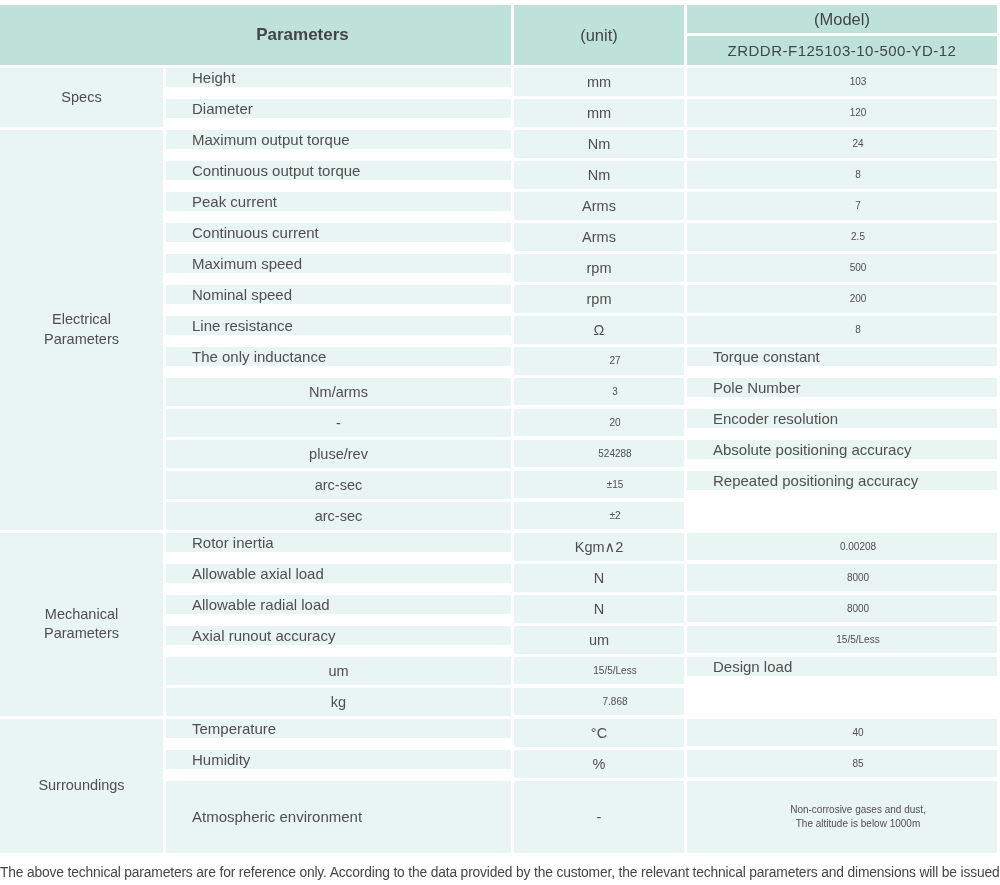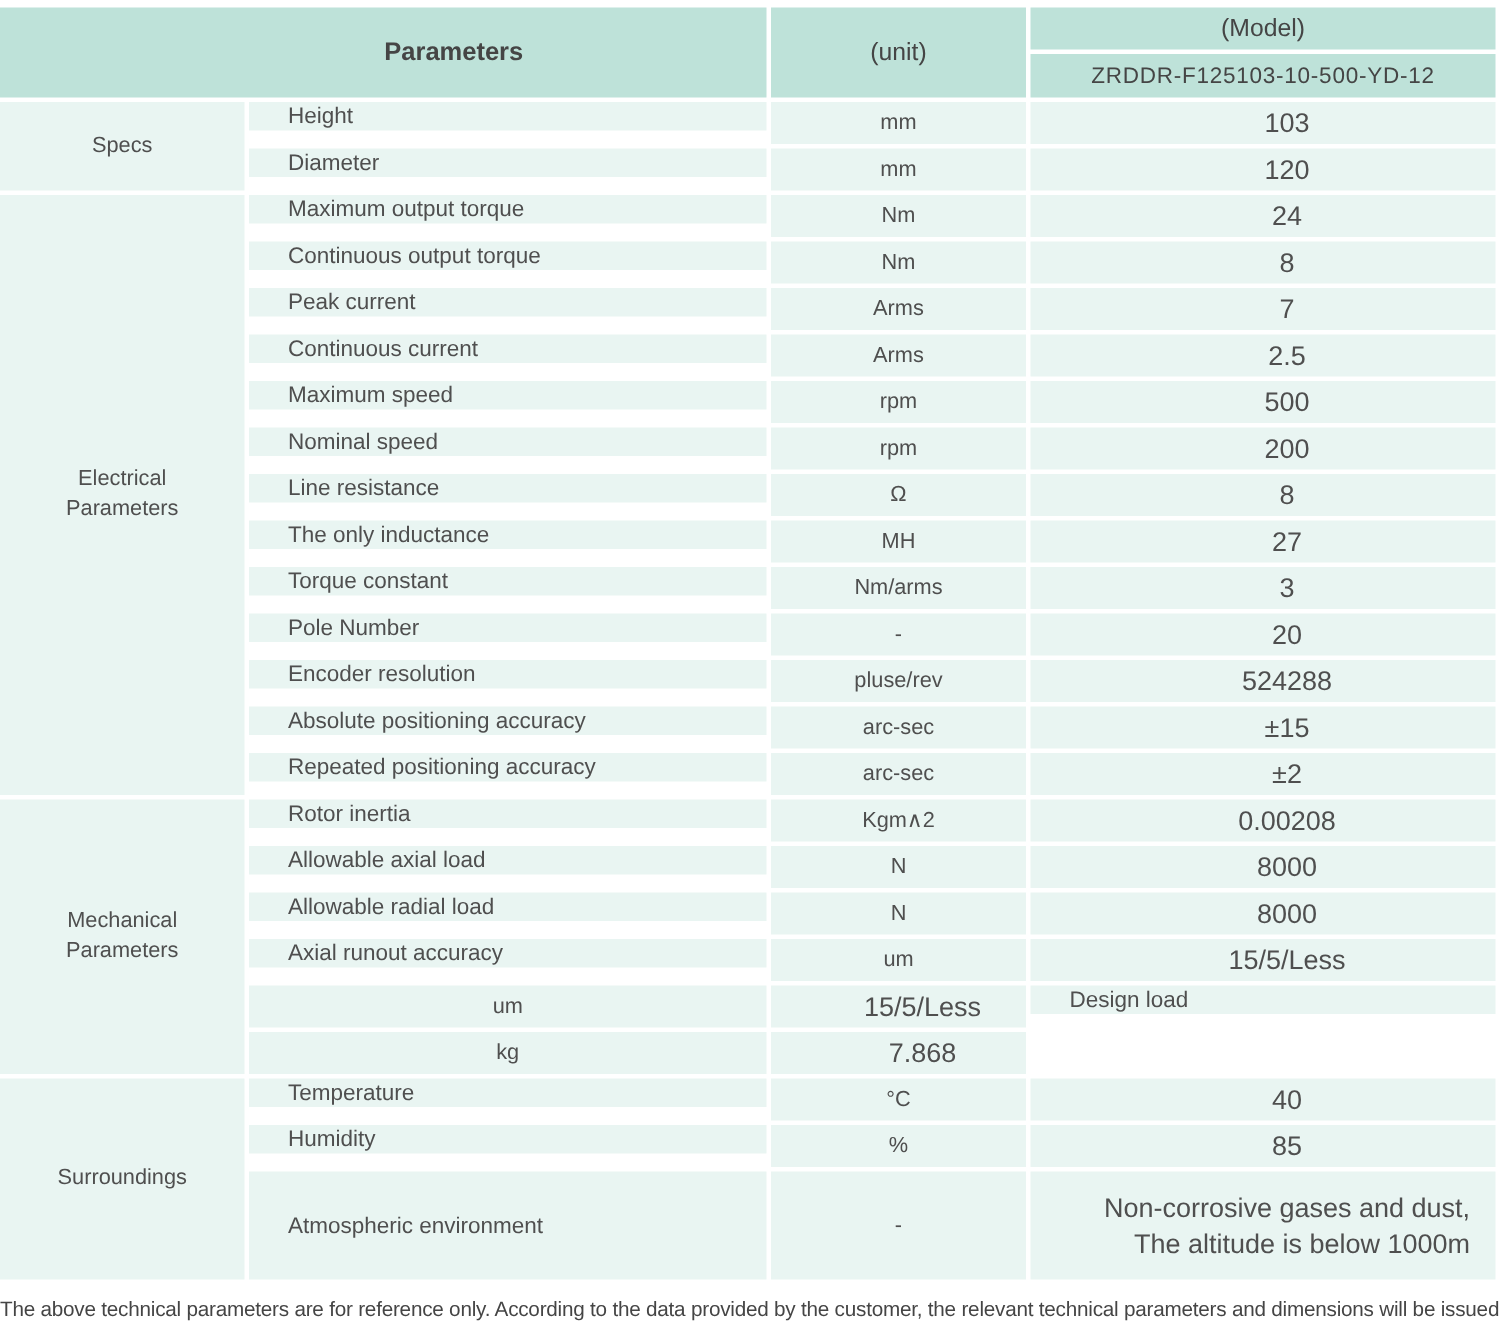"103" .vcell { font-size: 18px -> 10px; text-align: right -> center }
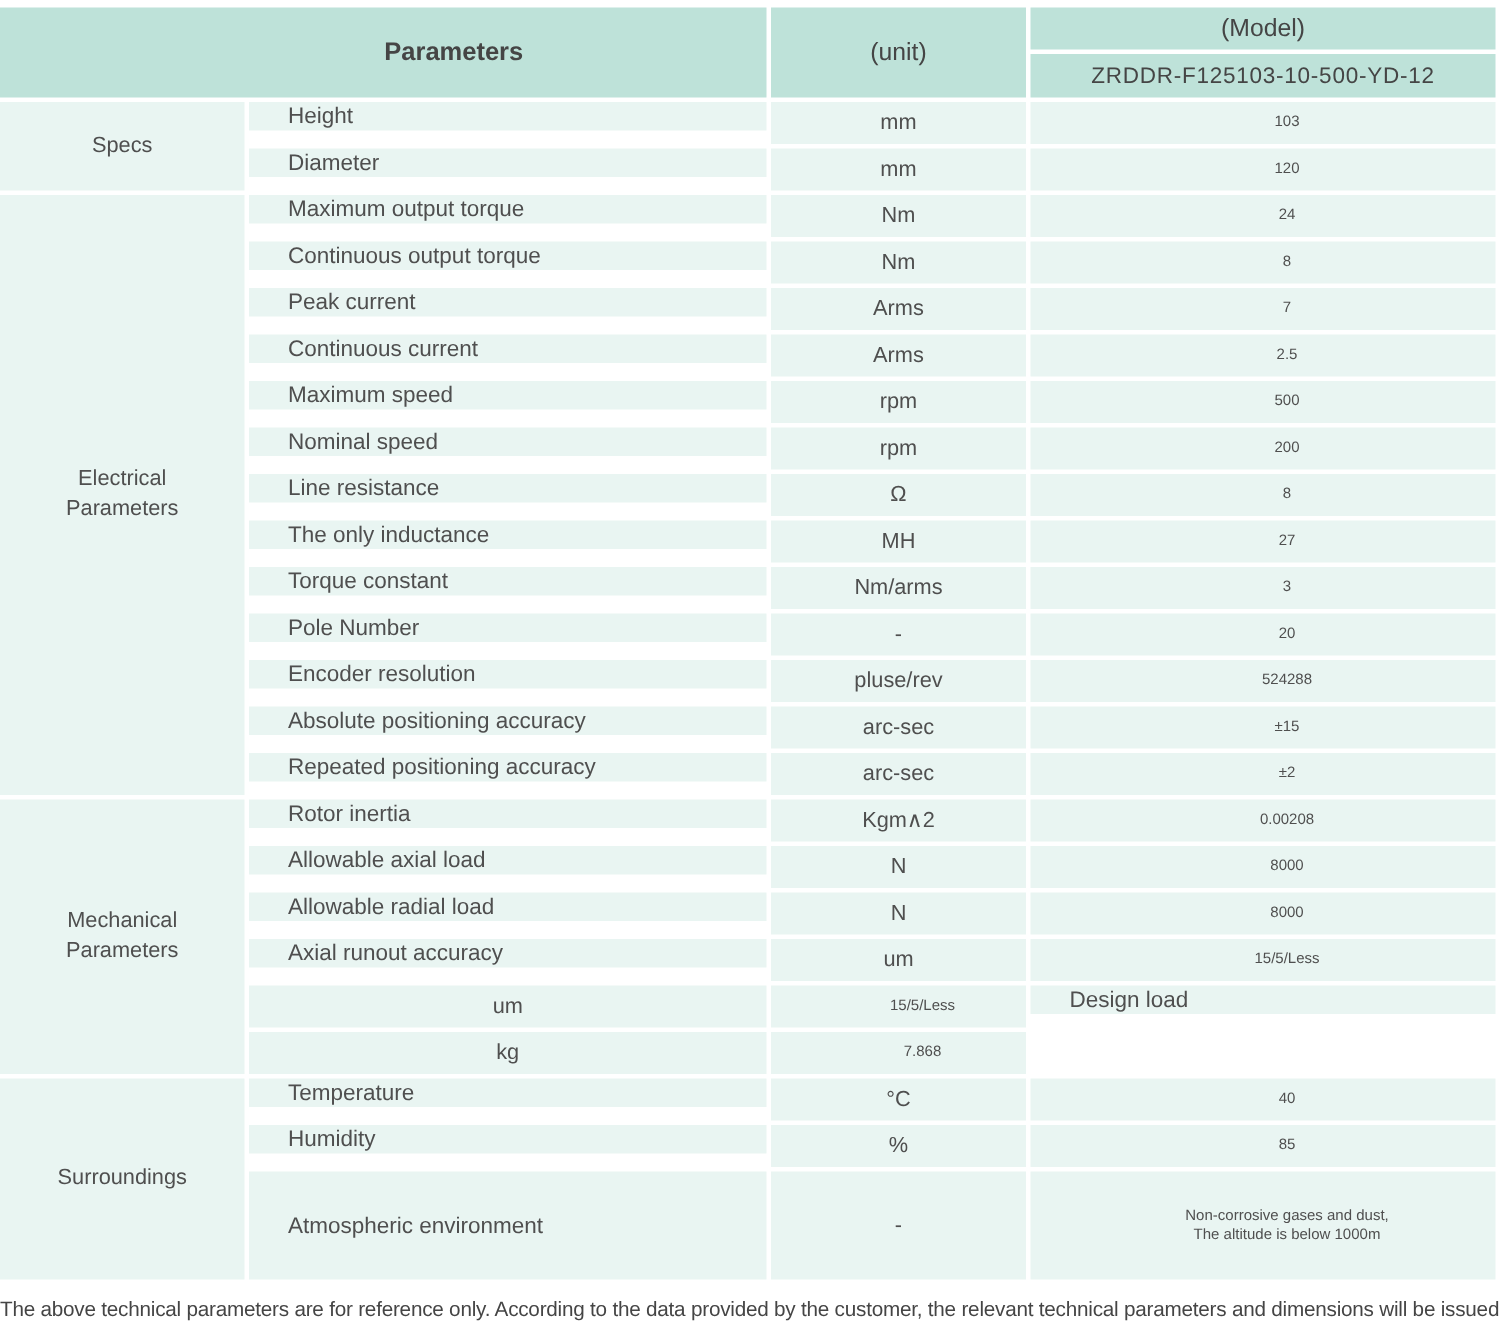"MH" div.cell { html: <div>MH</div> -> none }
